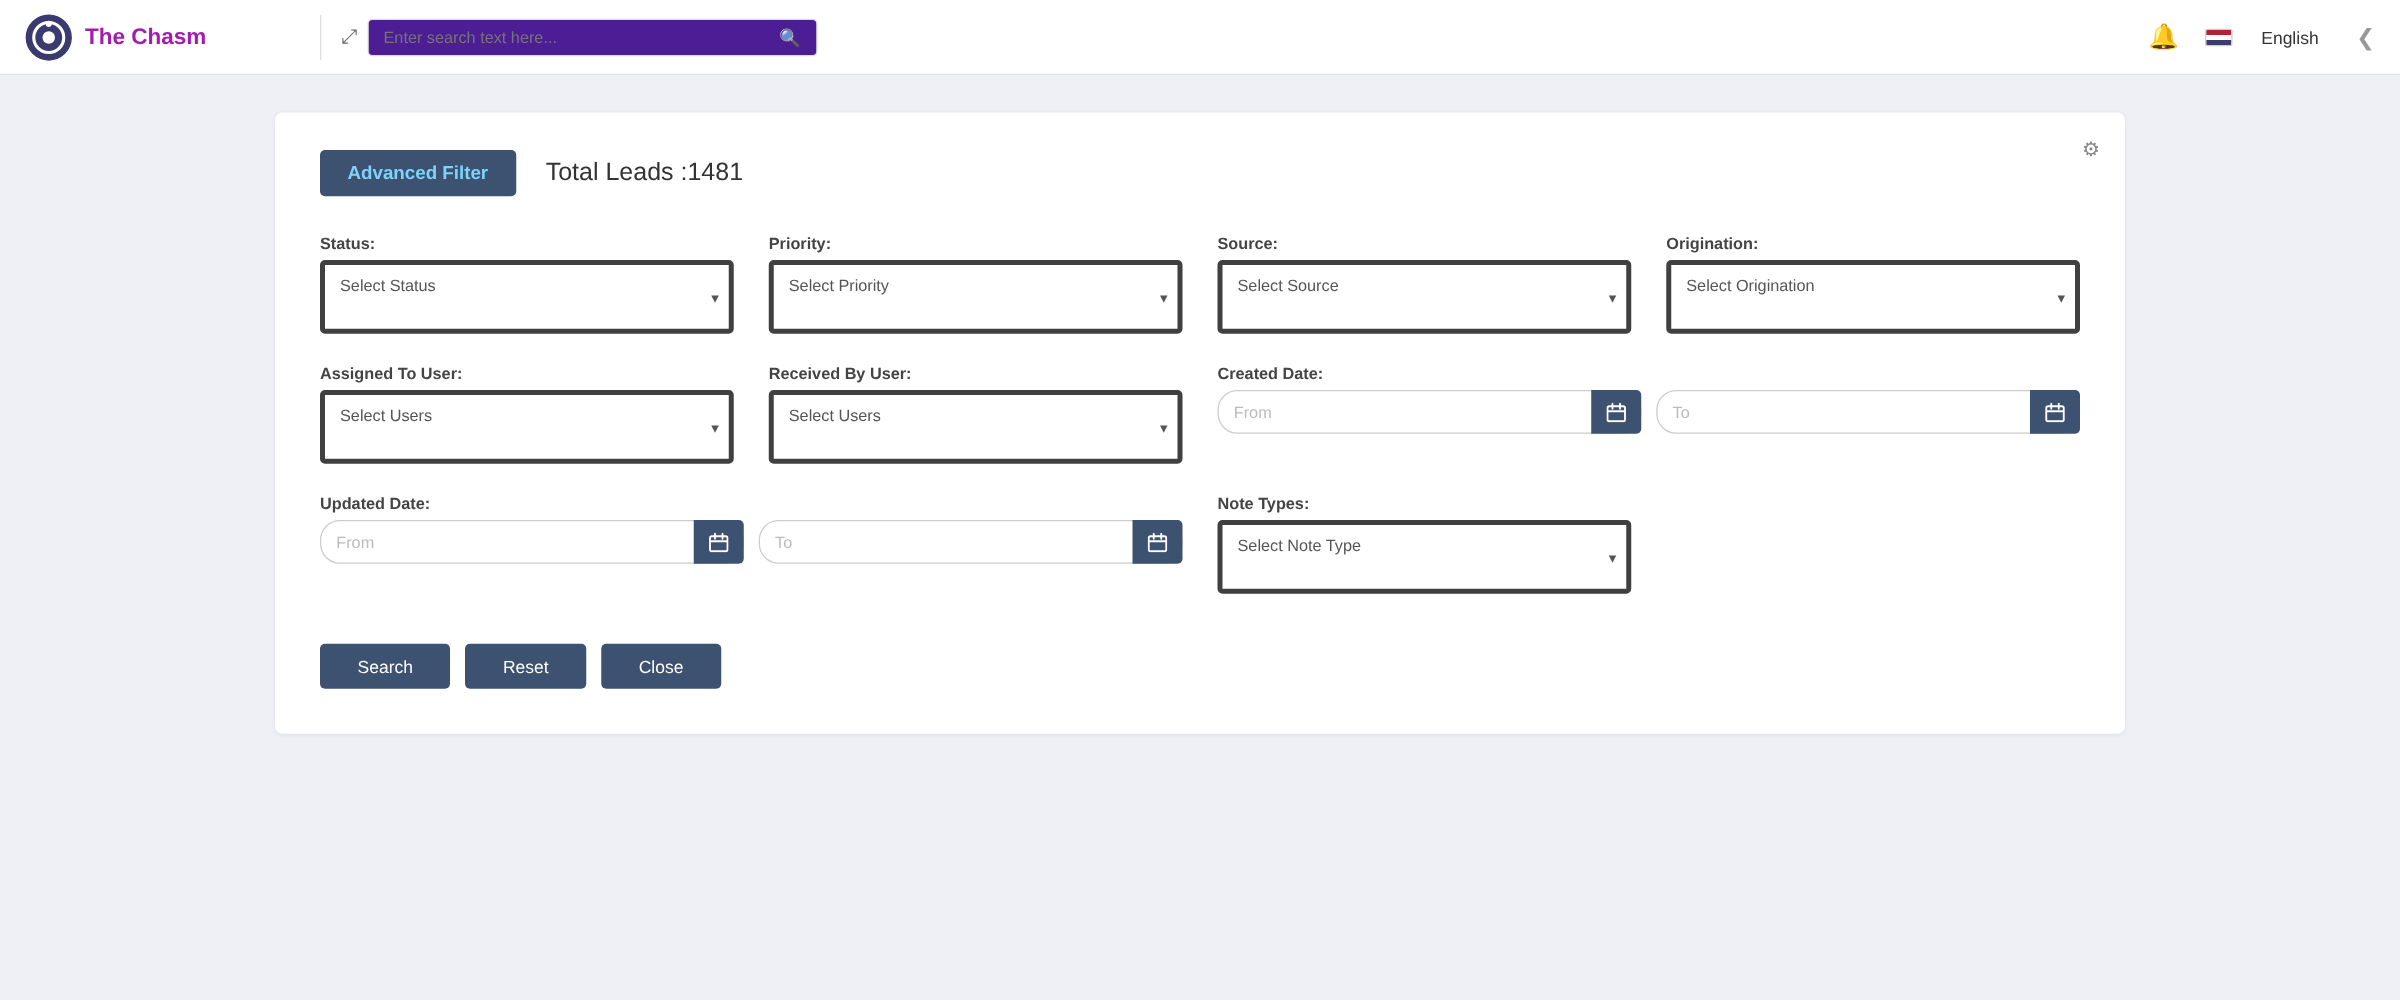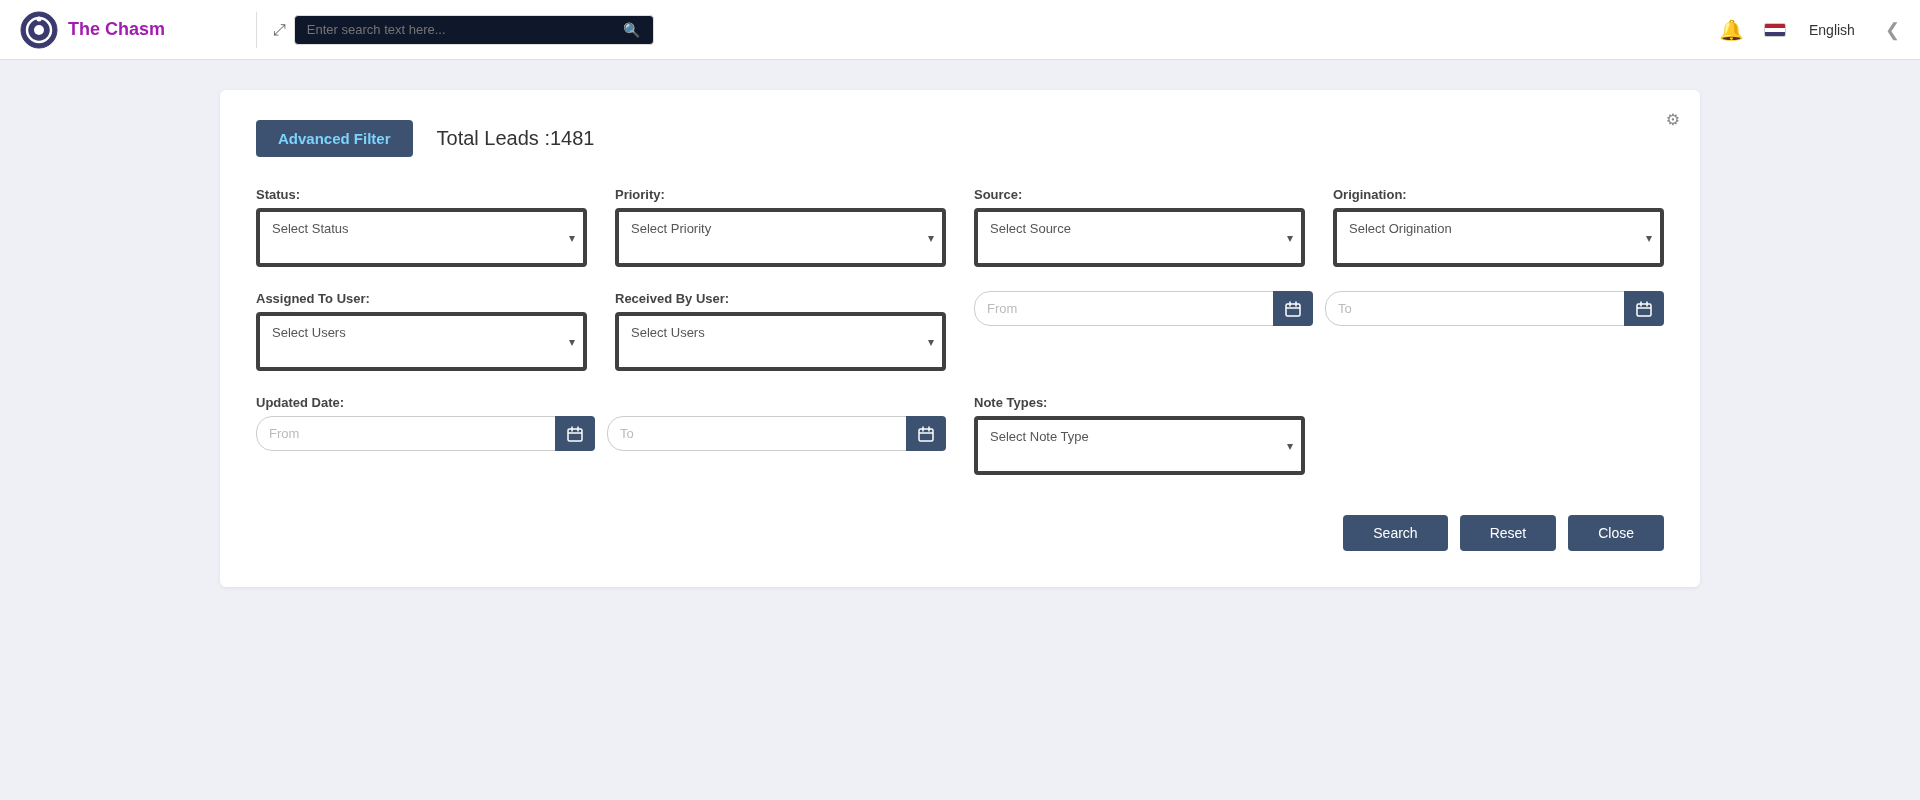"Enter search text here..." .search-bar { background: #0f172a -> #4c1d95 }
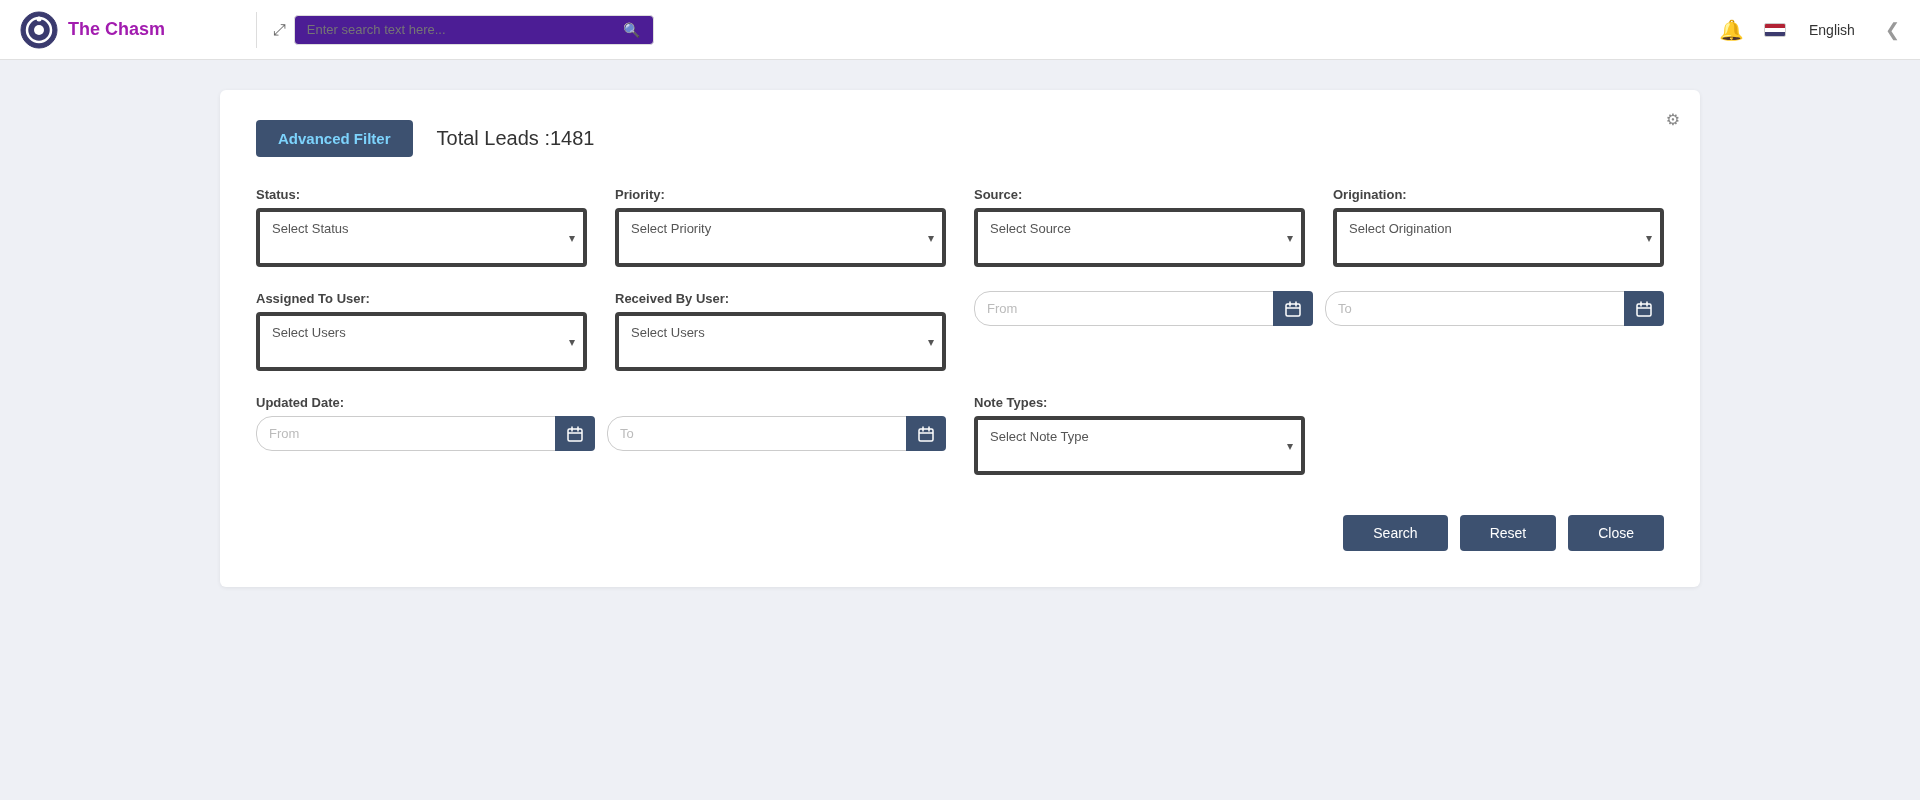"Created Date:" label.field-label { html: none -> <label>Created Date:</label> }
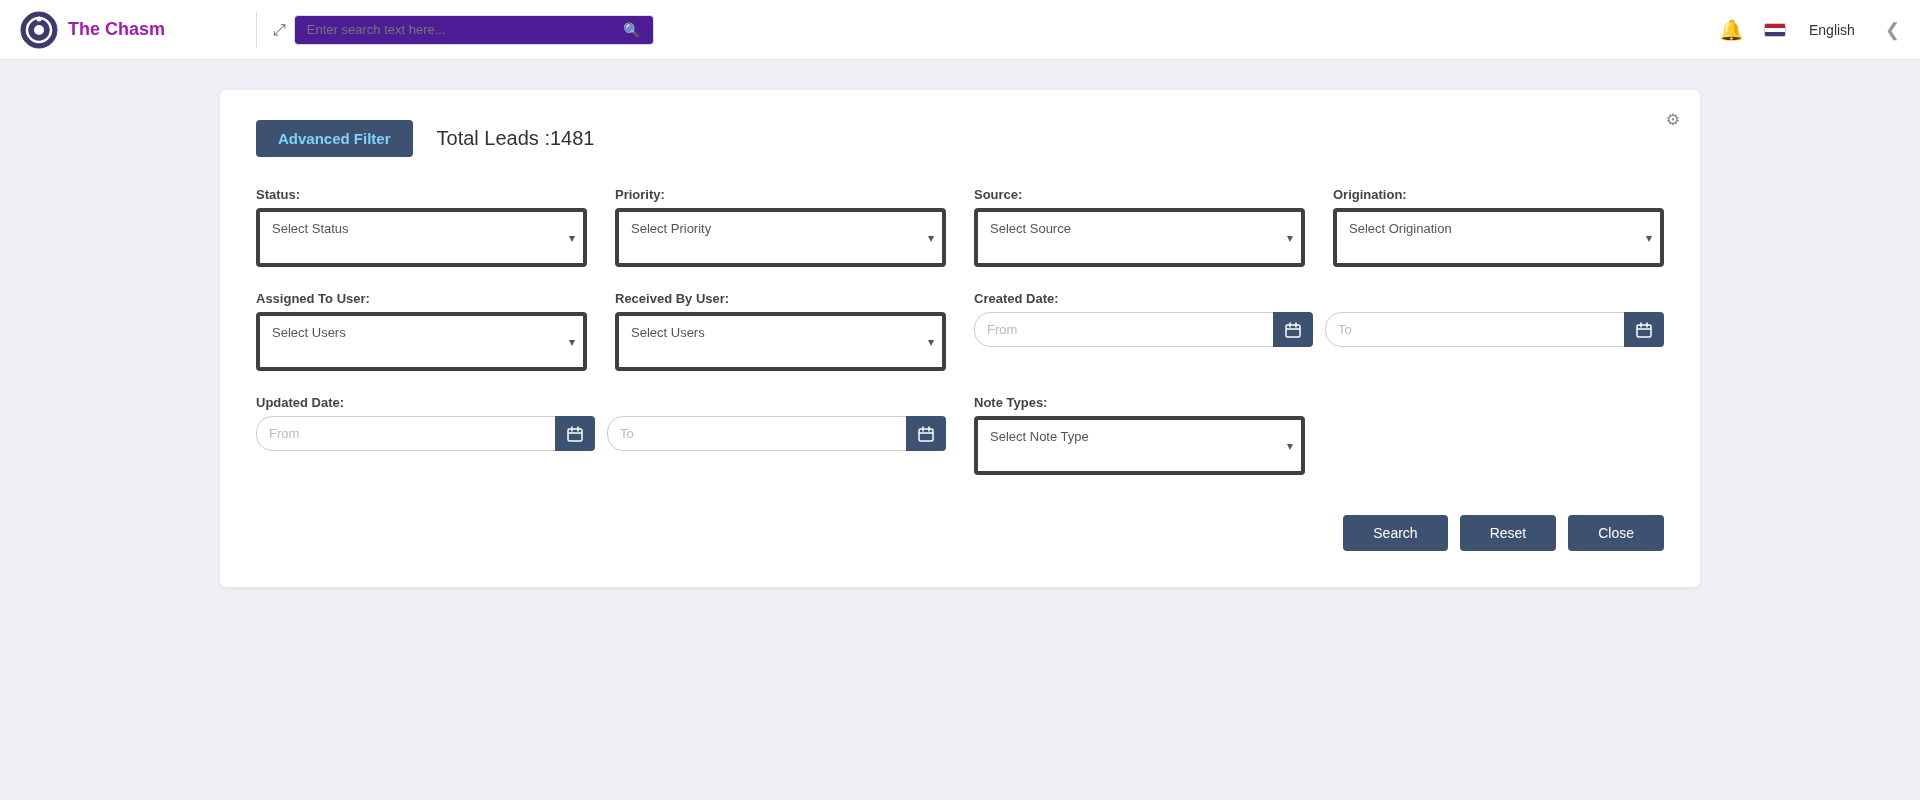"Search" .action-buttons { justify-content: flex-end -> none }
